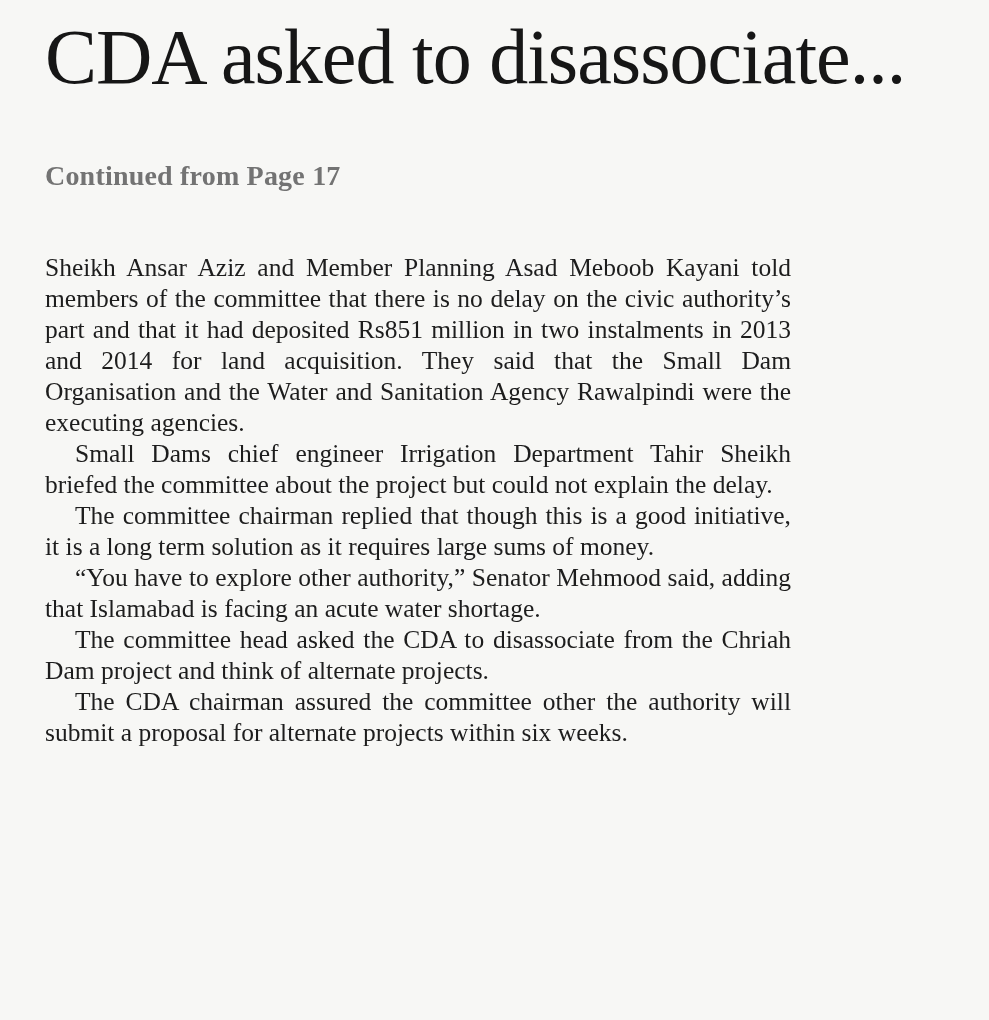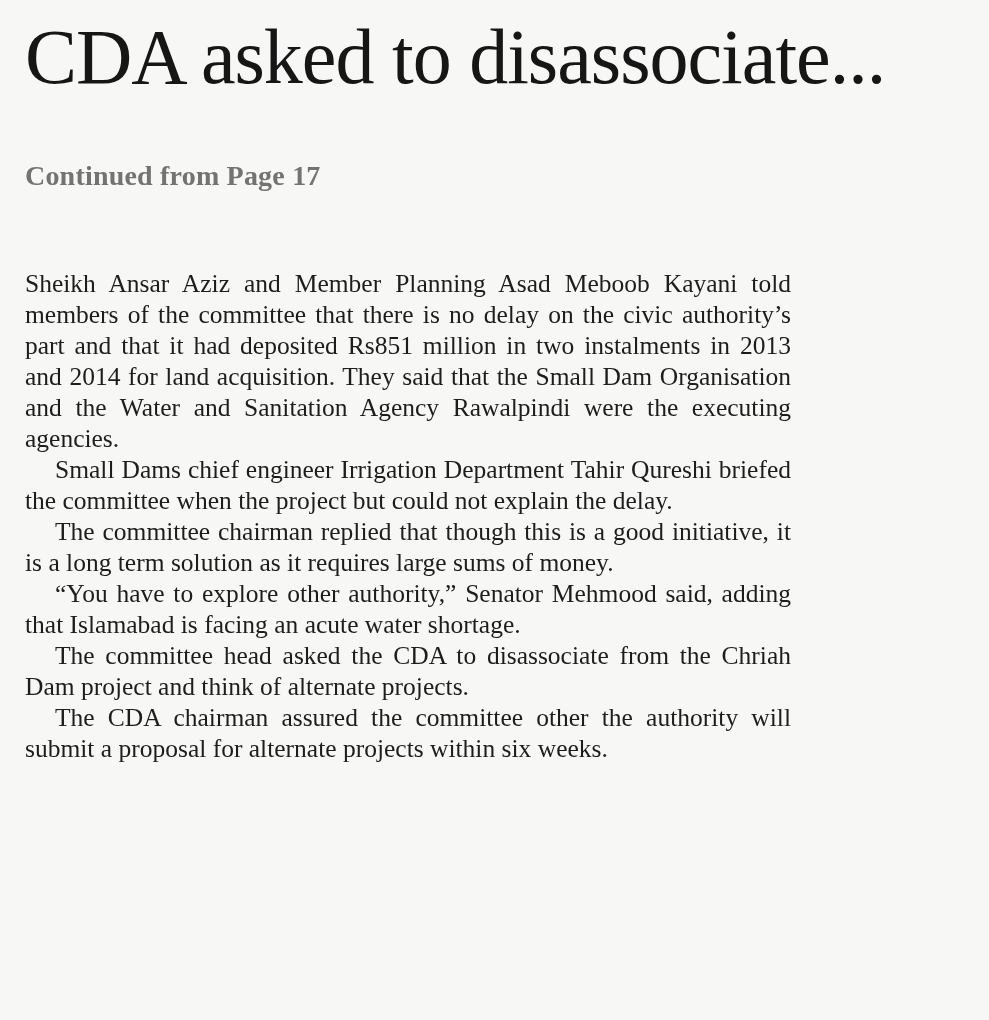"CDA asked to disassociate..." .clipping { padding: 0 30px 0 25px -> 0 30px 0 45px }
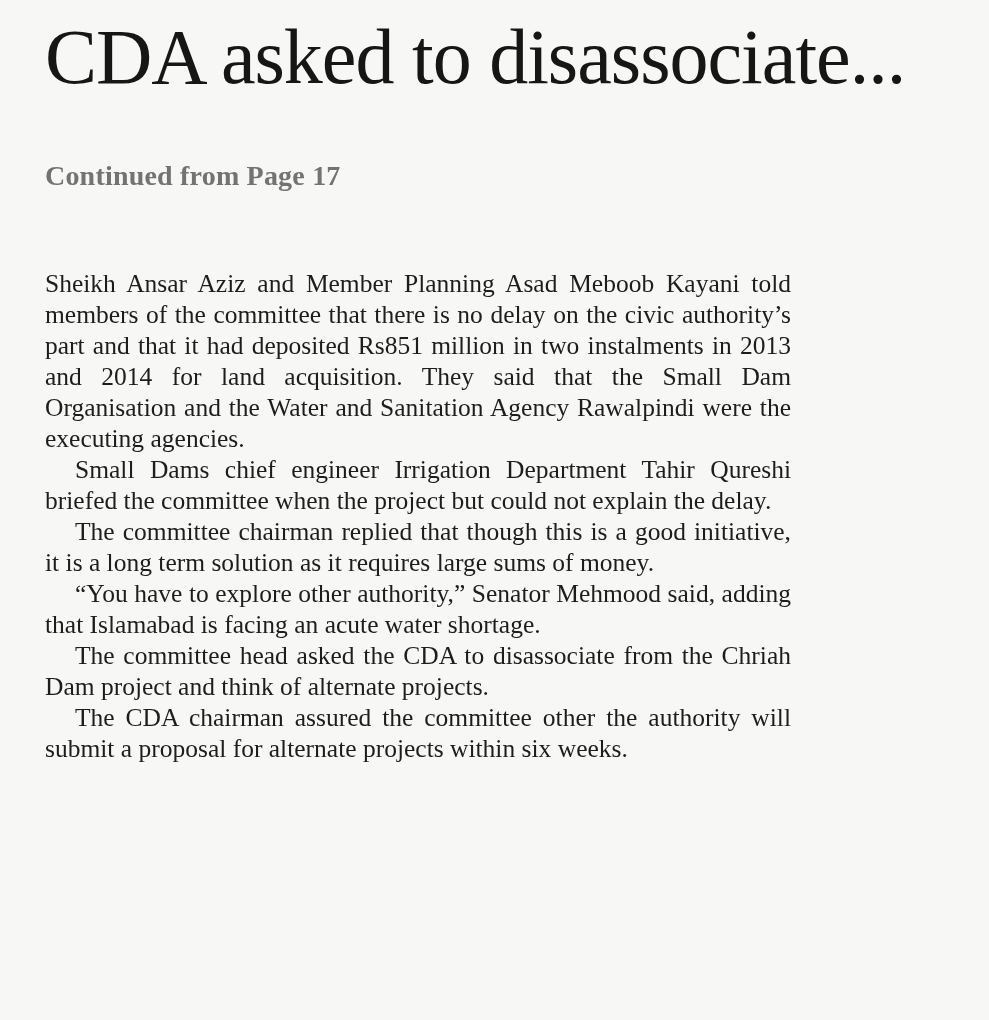"Sheikh Ansar Aziz and Member" .body-text { margin-top: 76px -> 60px }
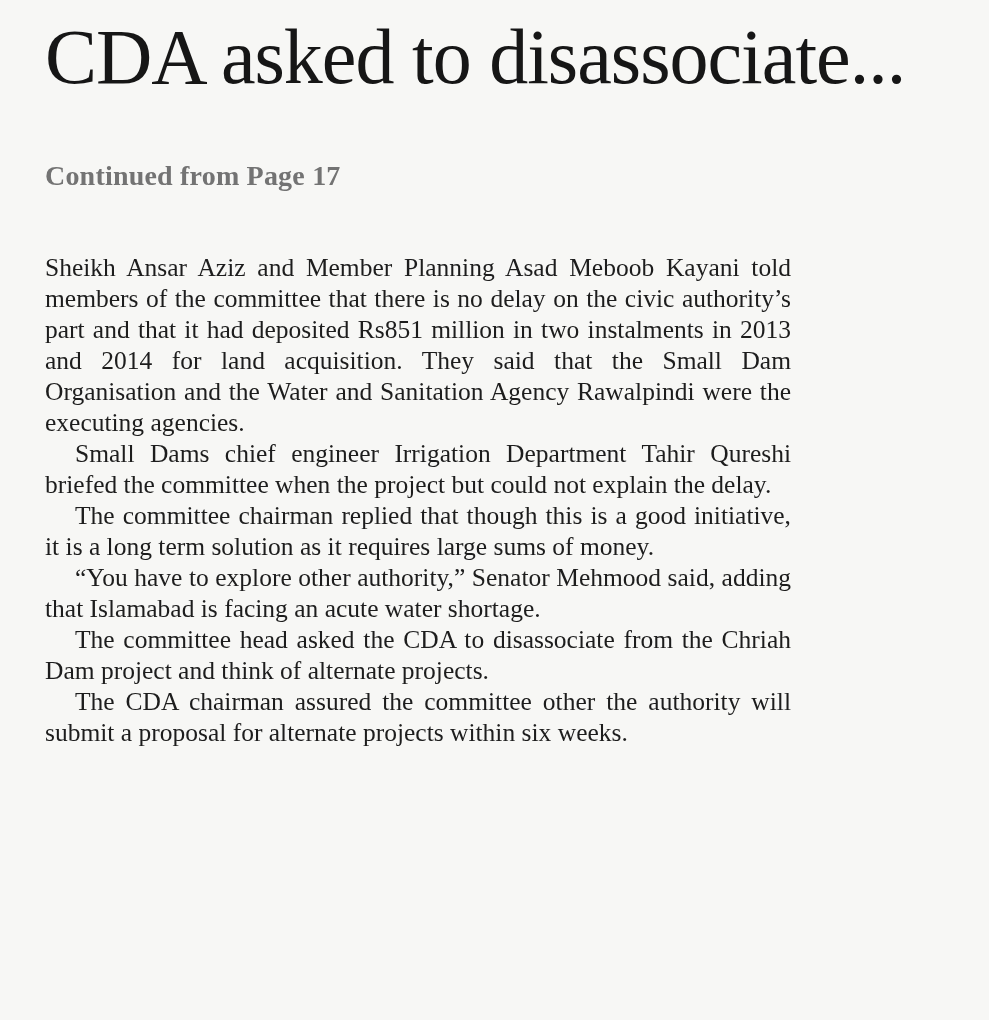"Small Dams chief engineer Irrigation" p { text: Qureshi briefed the committee when -> Sheikh briefed the committee about }
